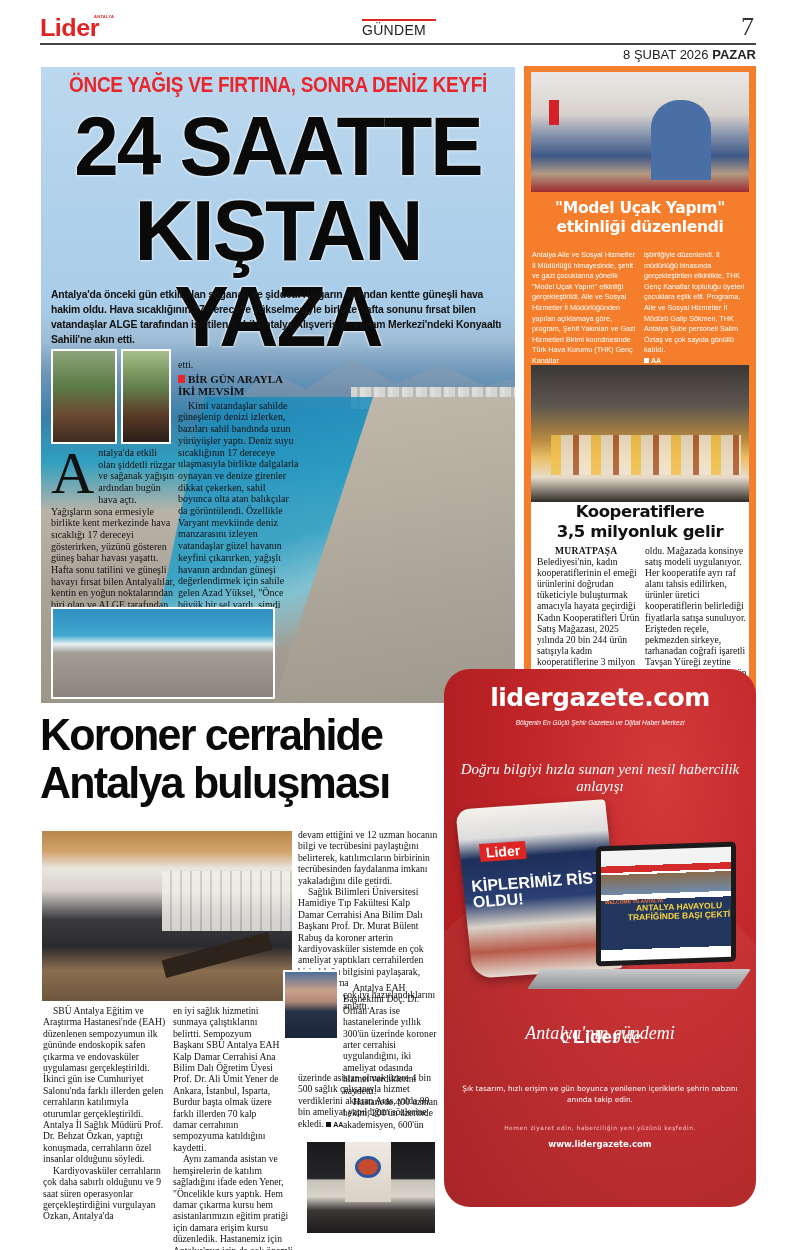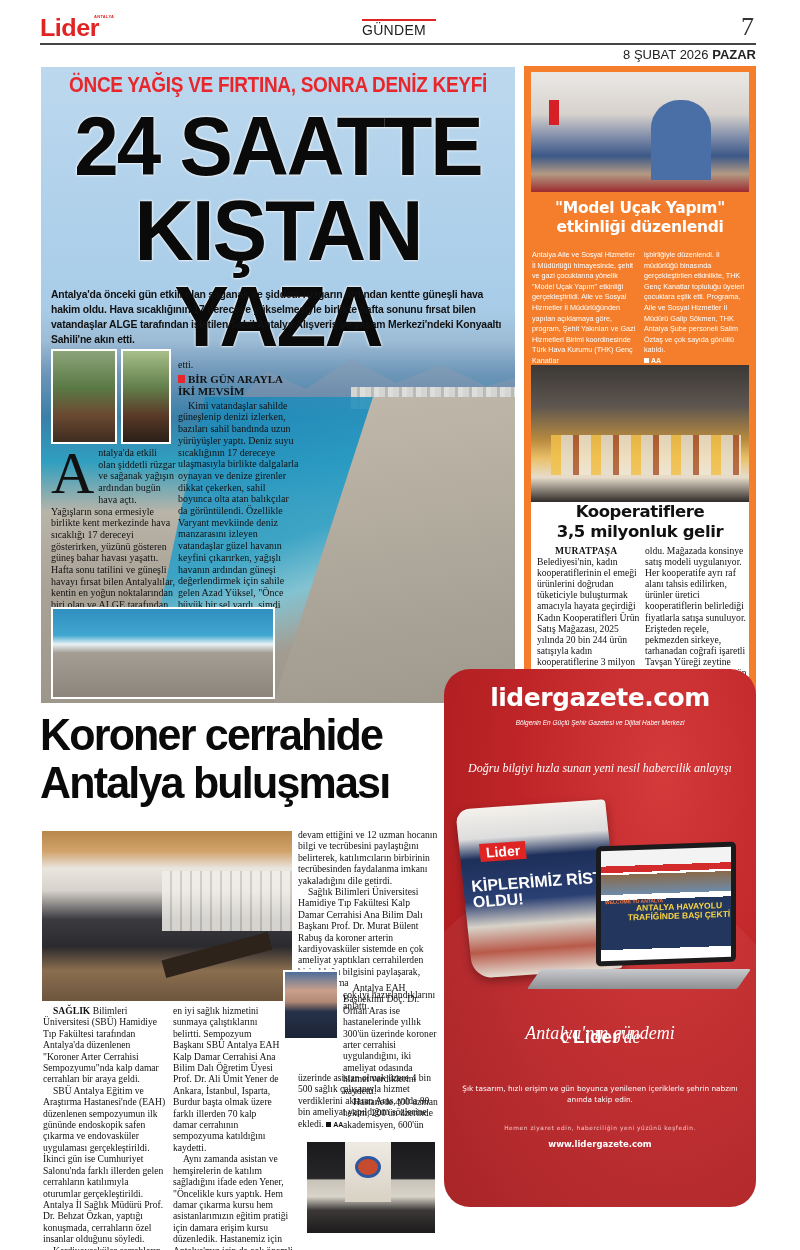"Doğru bilgiyi hızla sunan yeni" .ad .slogan { font-size: 12px -> 15px }
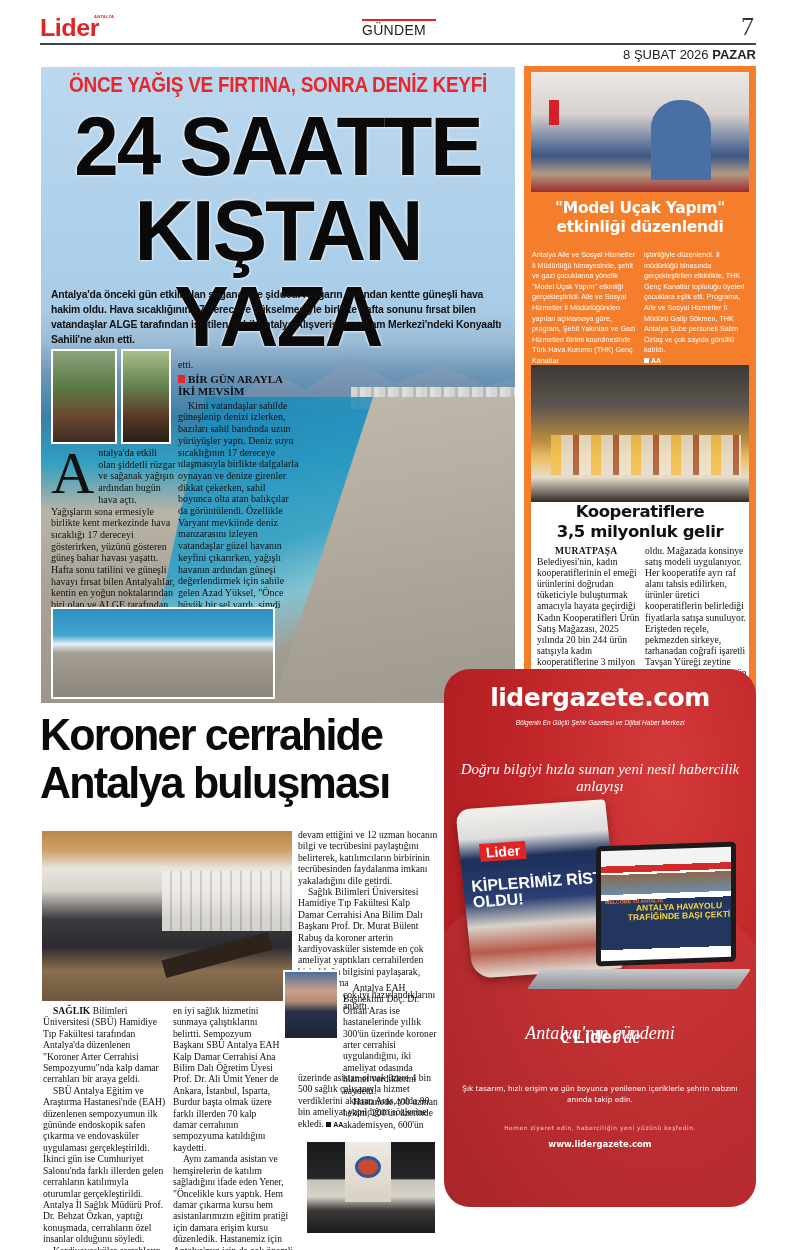"SAĞLIK Bilimleri Üniversitesi (SBÜ)" span.ind { html: <span><span>SAĞLIK</span><span> Bilimleri Üniversitesi (SBÜ) Hamidiye Tıp Fakültesi tarafından Antalya'da düzenlenen "Koroner Arter Cerrahisi Sempozyumu"nda kalp damar cerrahları bir araya geldi.</span></span> -> none }
